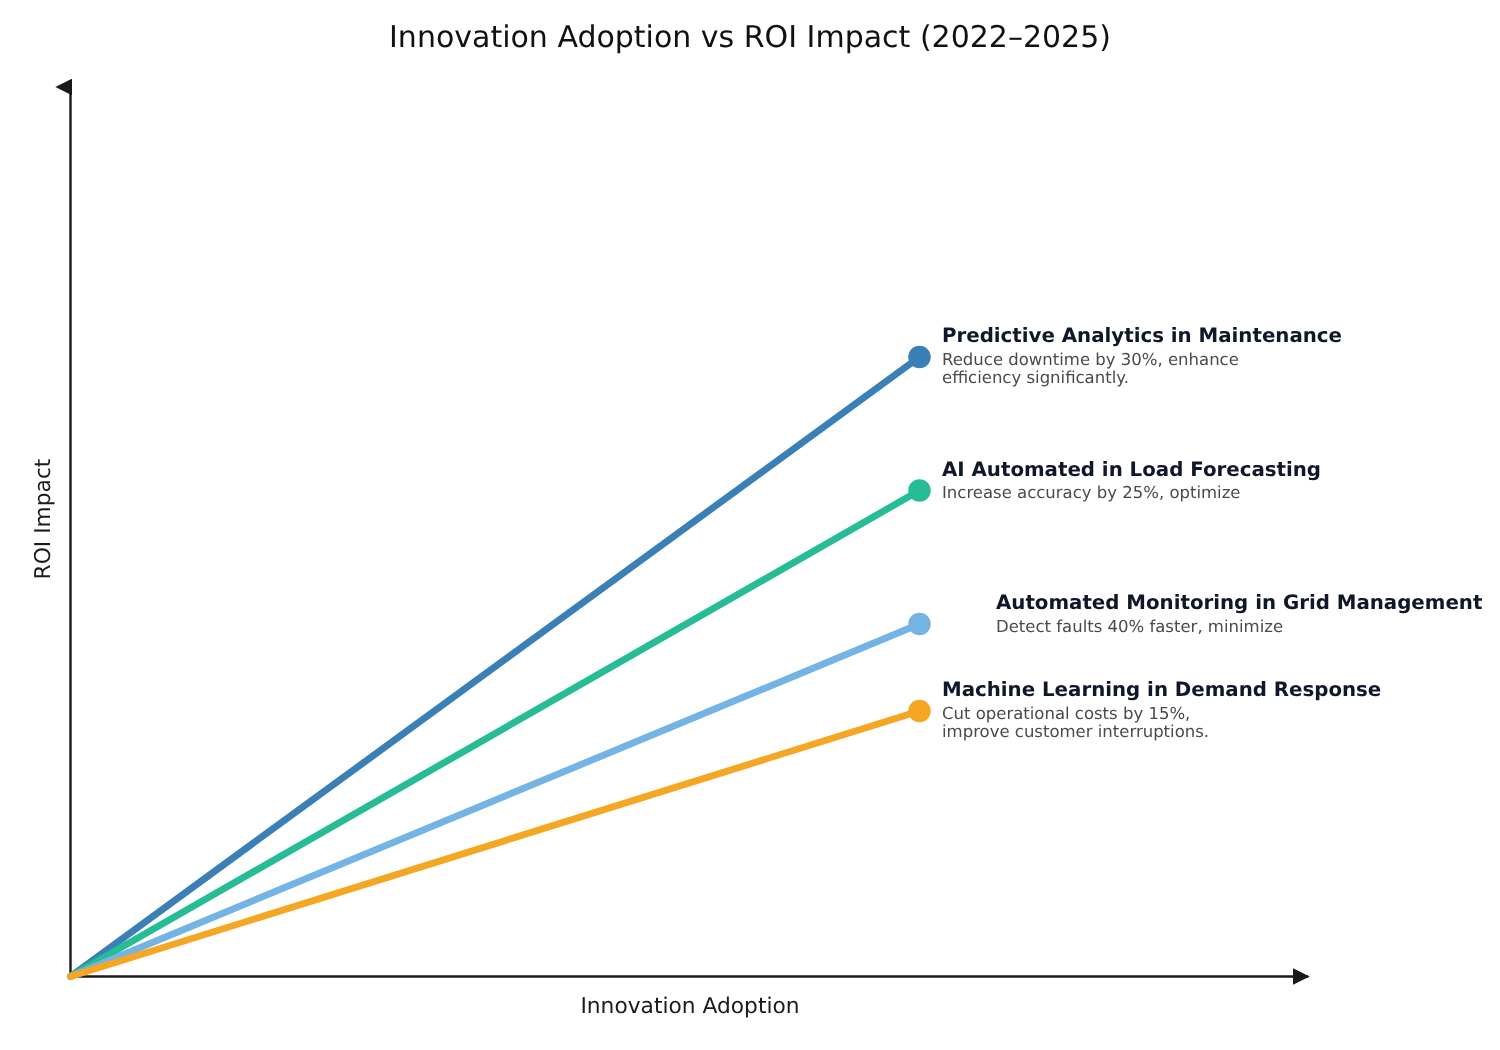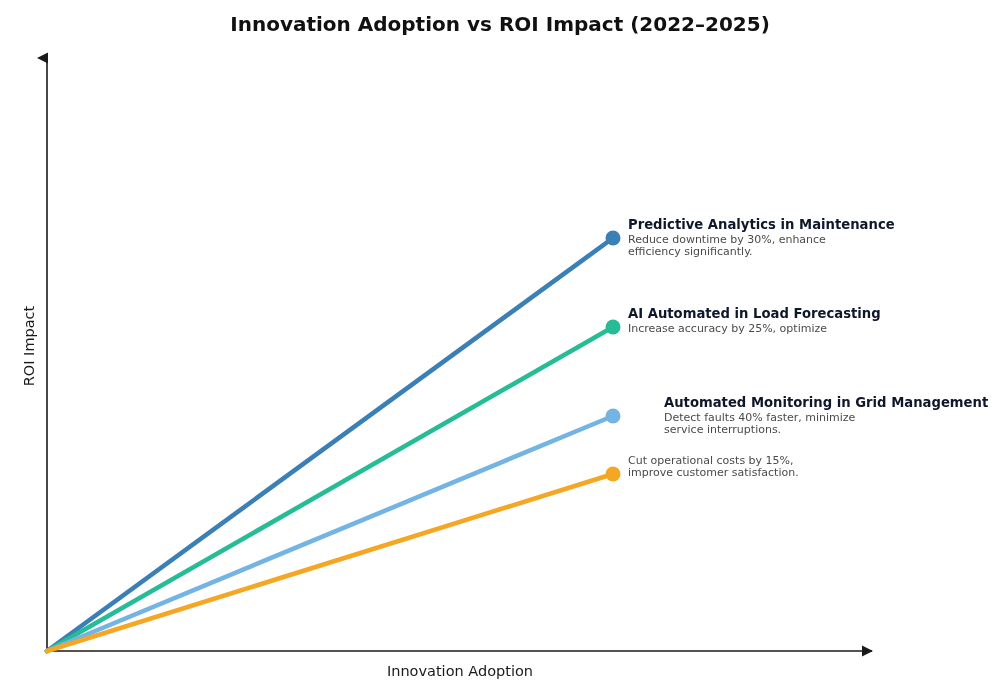"Innovation Adoption vs ROI Impact" #chart-title { font-weight: bold -> normal }
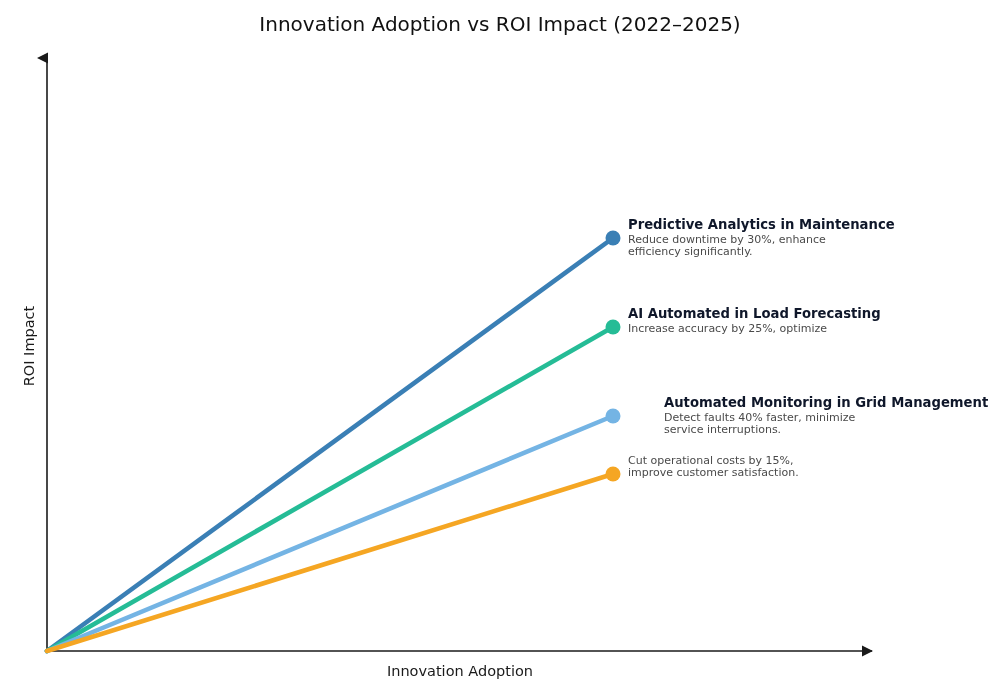"service interruptions." span { html: <span>service interruptions.</span> -> none }
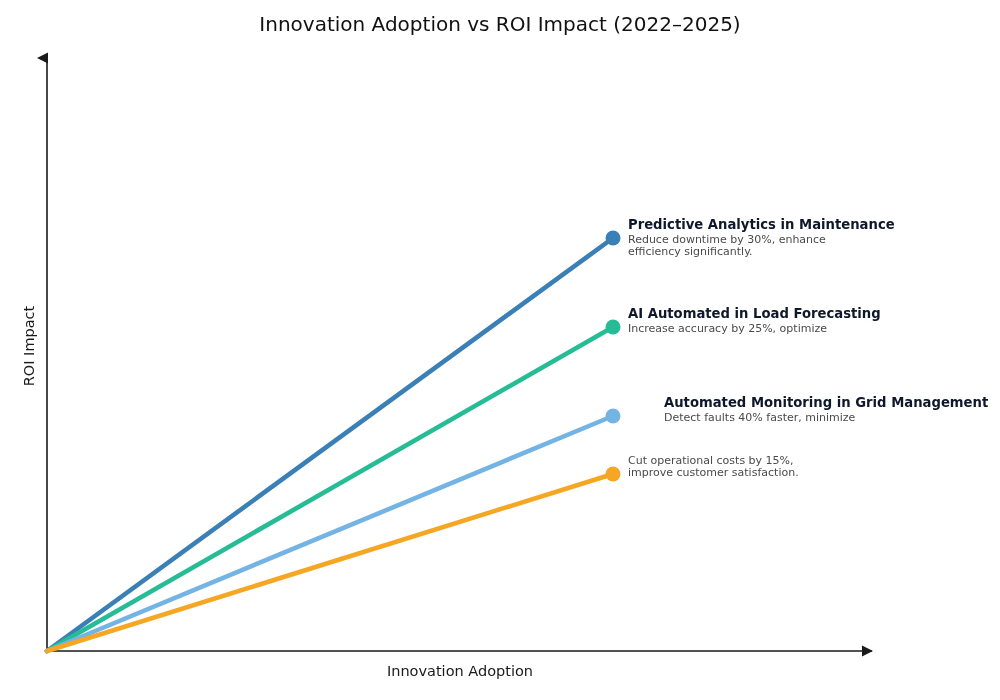"Machine Learning in Demand Response" div.annotation-title { html: none -> <div>Machine Learning in Demand Response</div> }
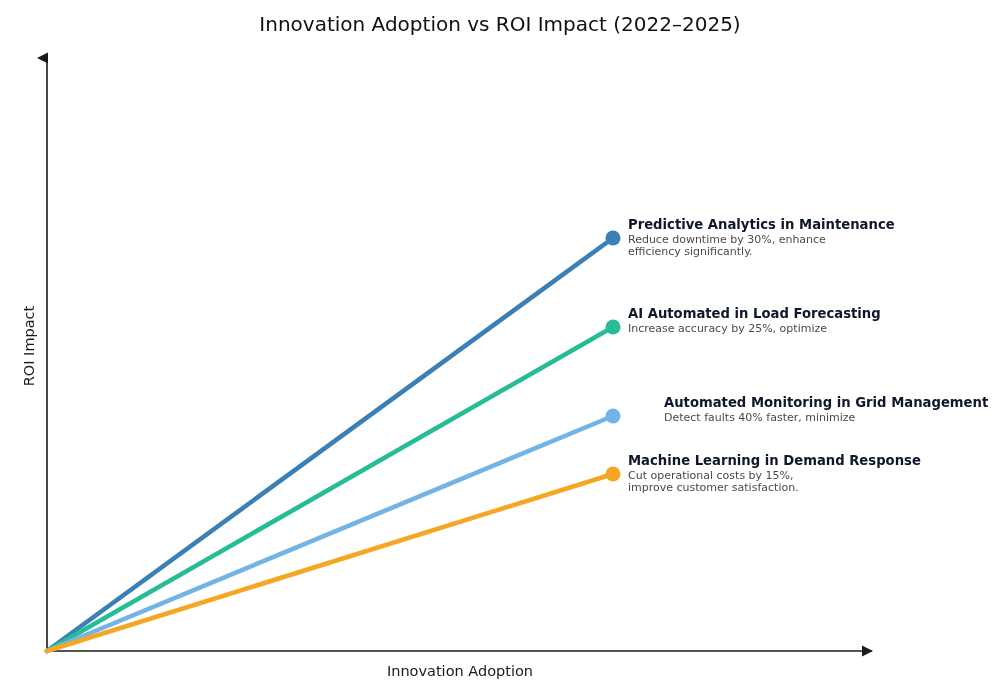"improve customer satisfaction." span { text: satisfaction -> interruptions }
